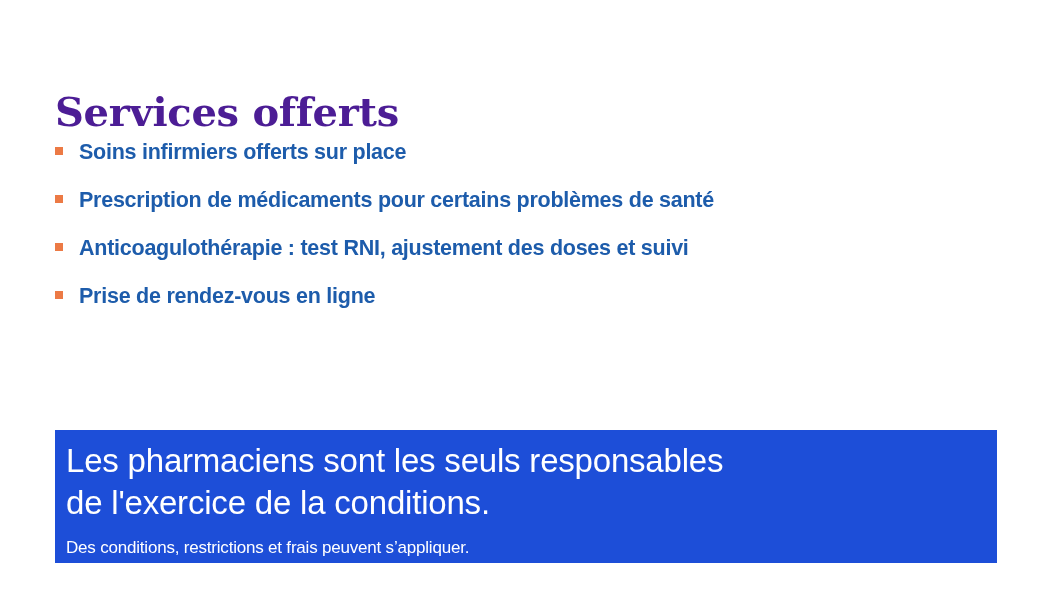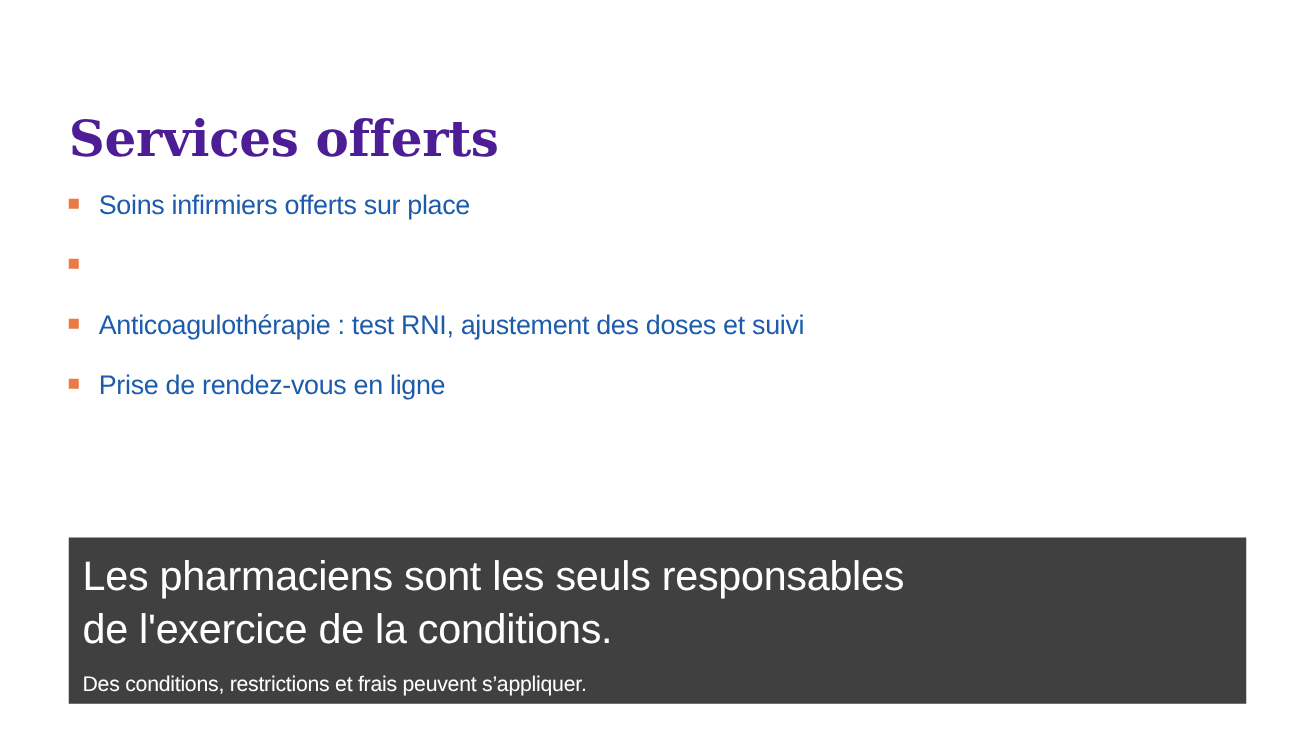"Soins infirmiers offerts sur place" .bullet-list { font-weight: none -> bold; top: 140px -> 128px }
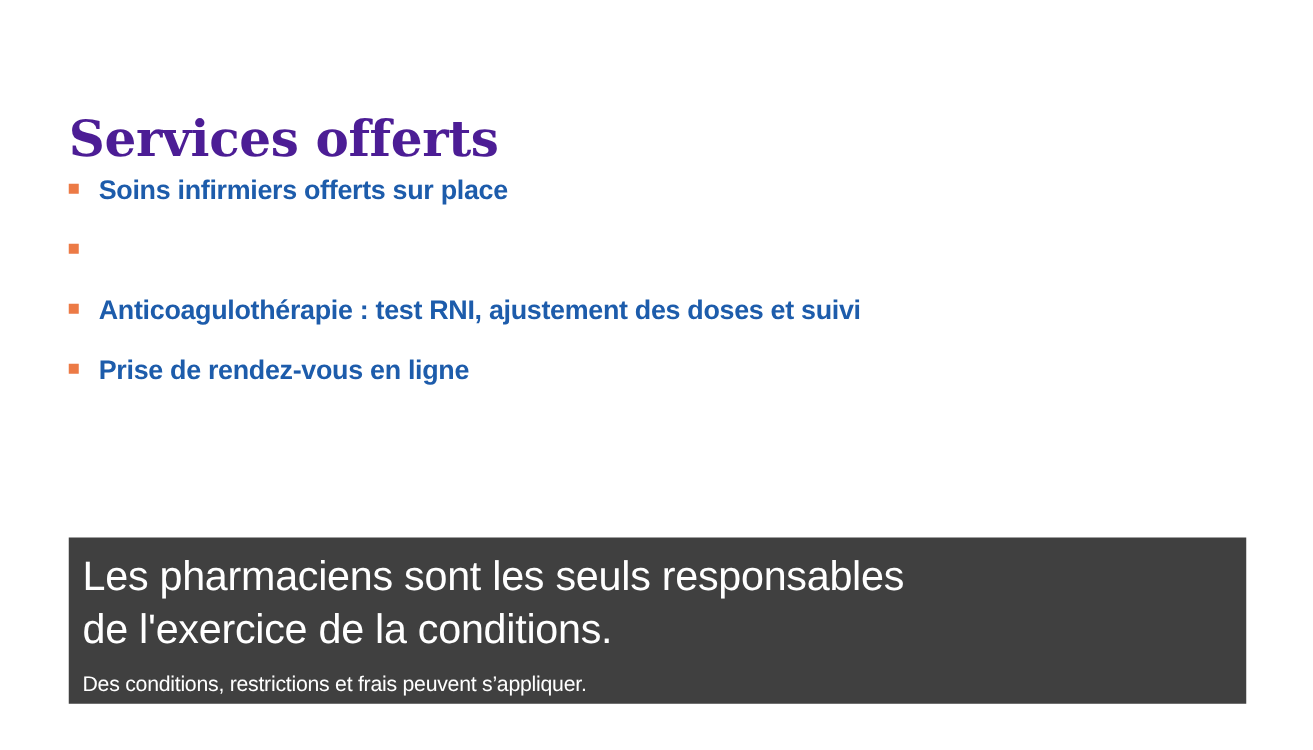"Prescription de médicaments pour" span.bullet-text { html: none -> <span>Prescription de médicaments pour certains problèmes de santé</span> }
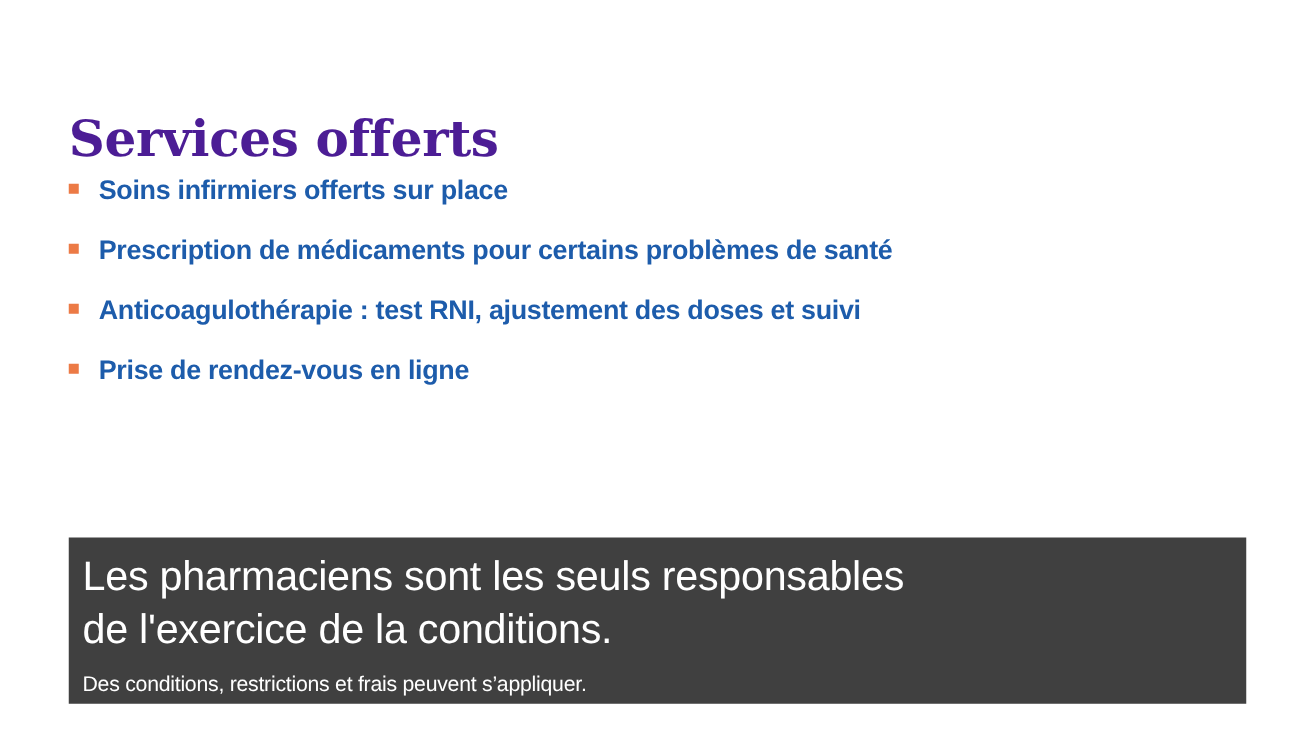"Les pharmaciens sont les seuls" .callout-box { background: #404040 -> #1d4ed8 }
